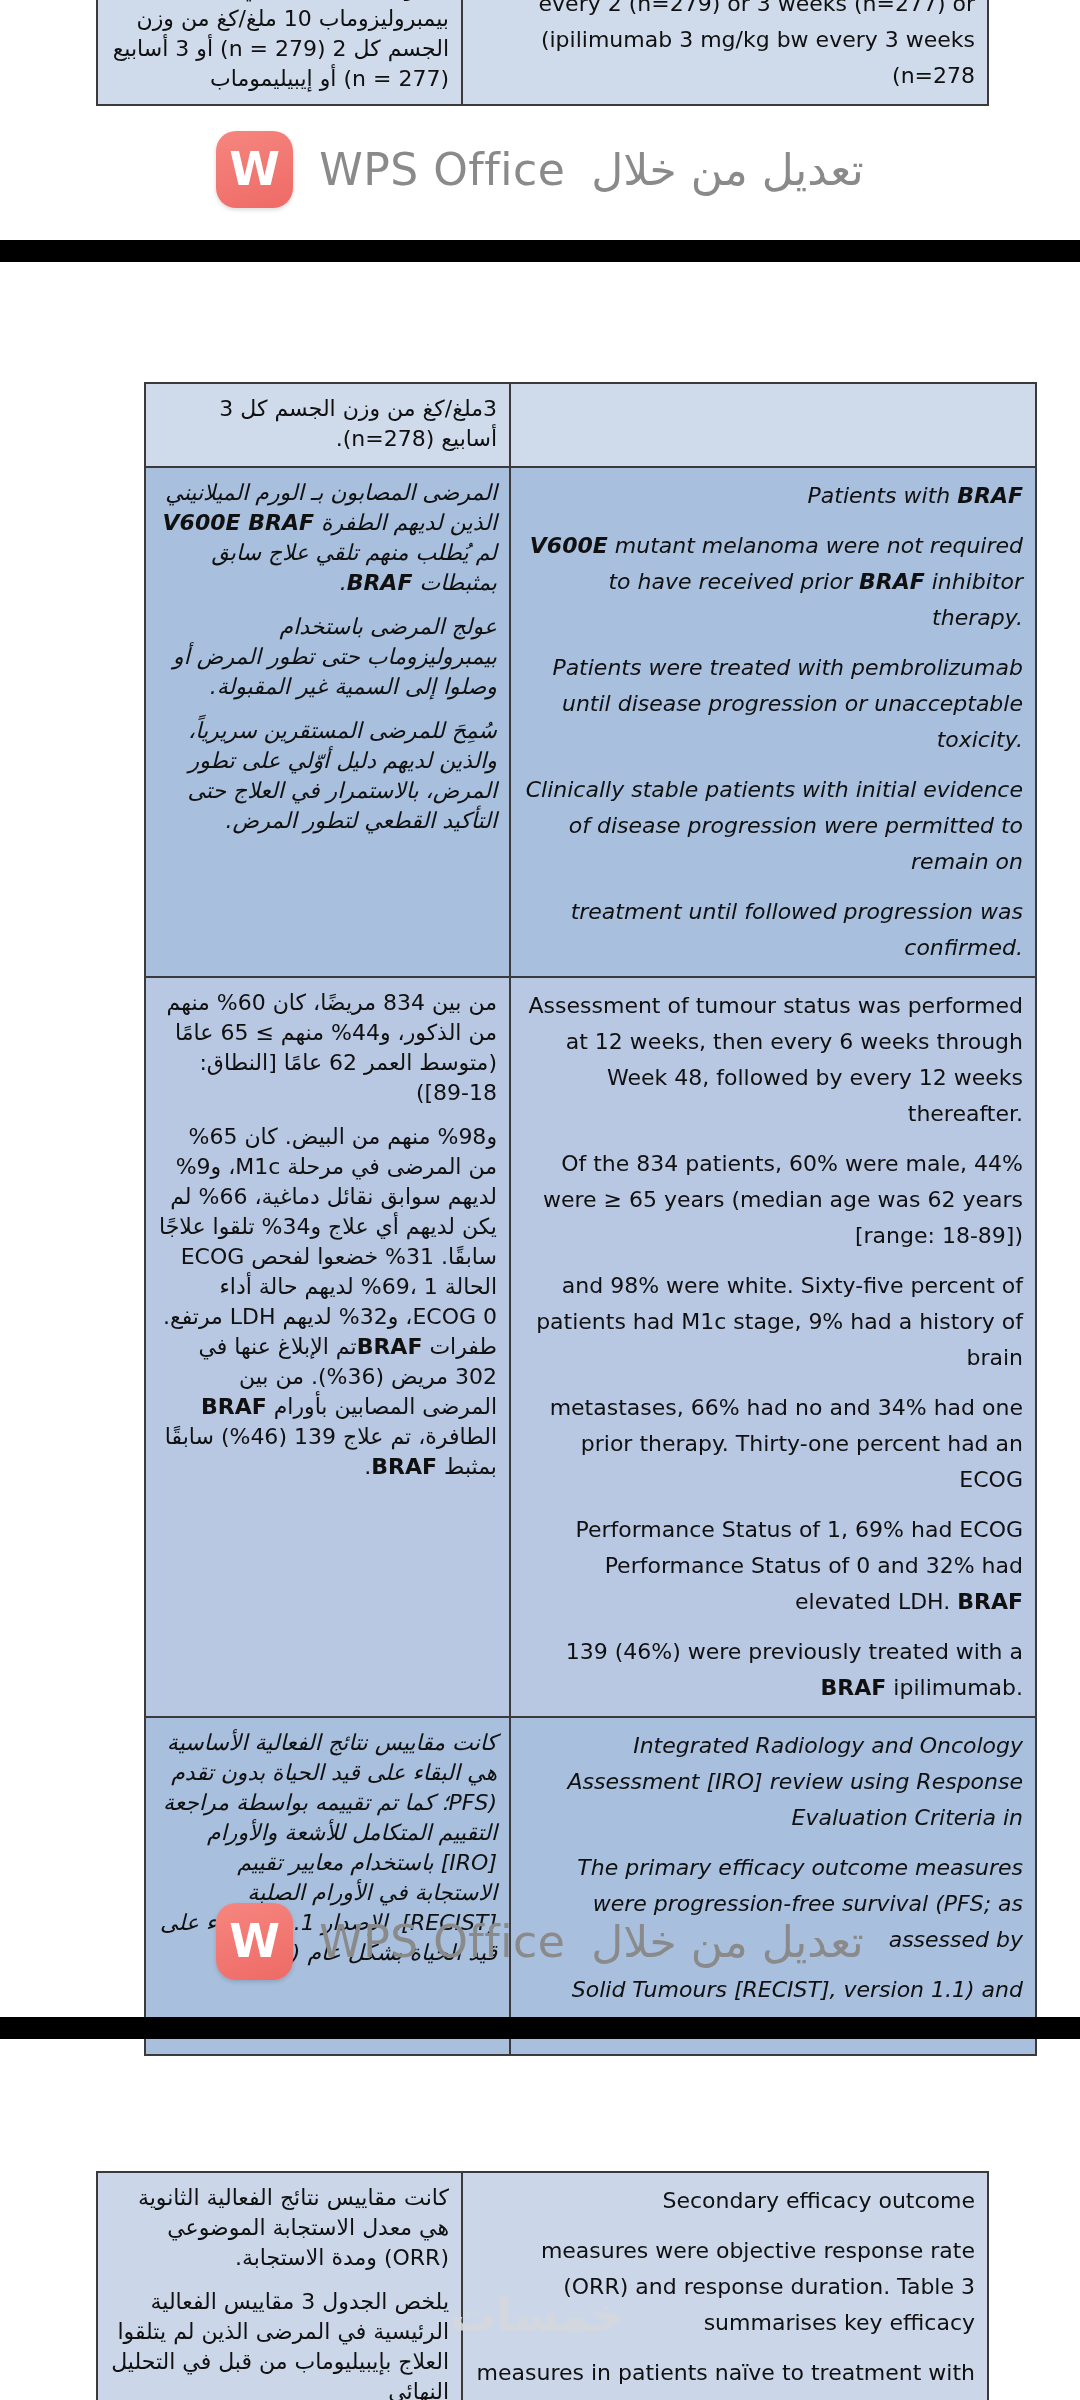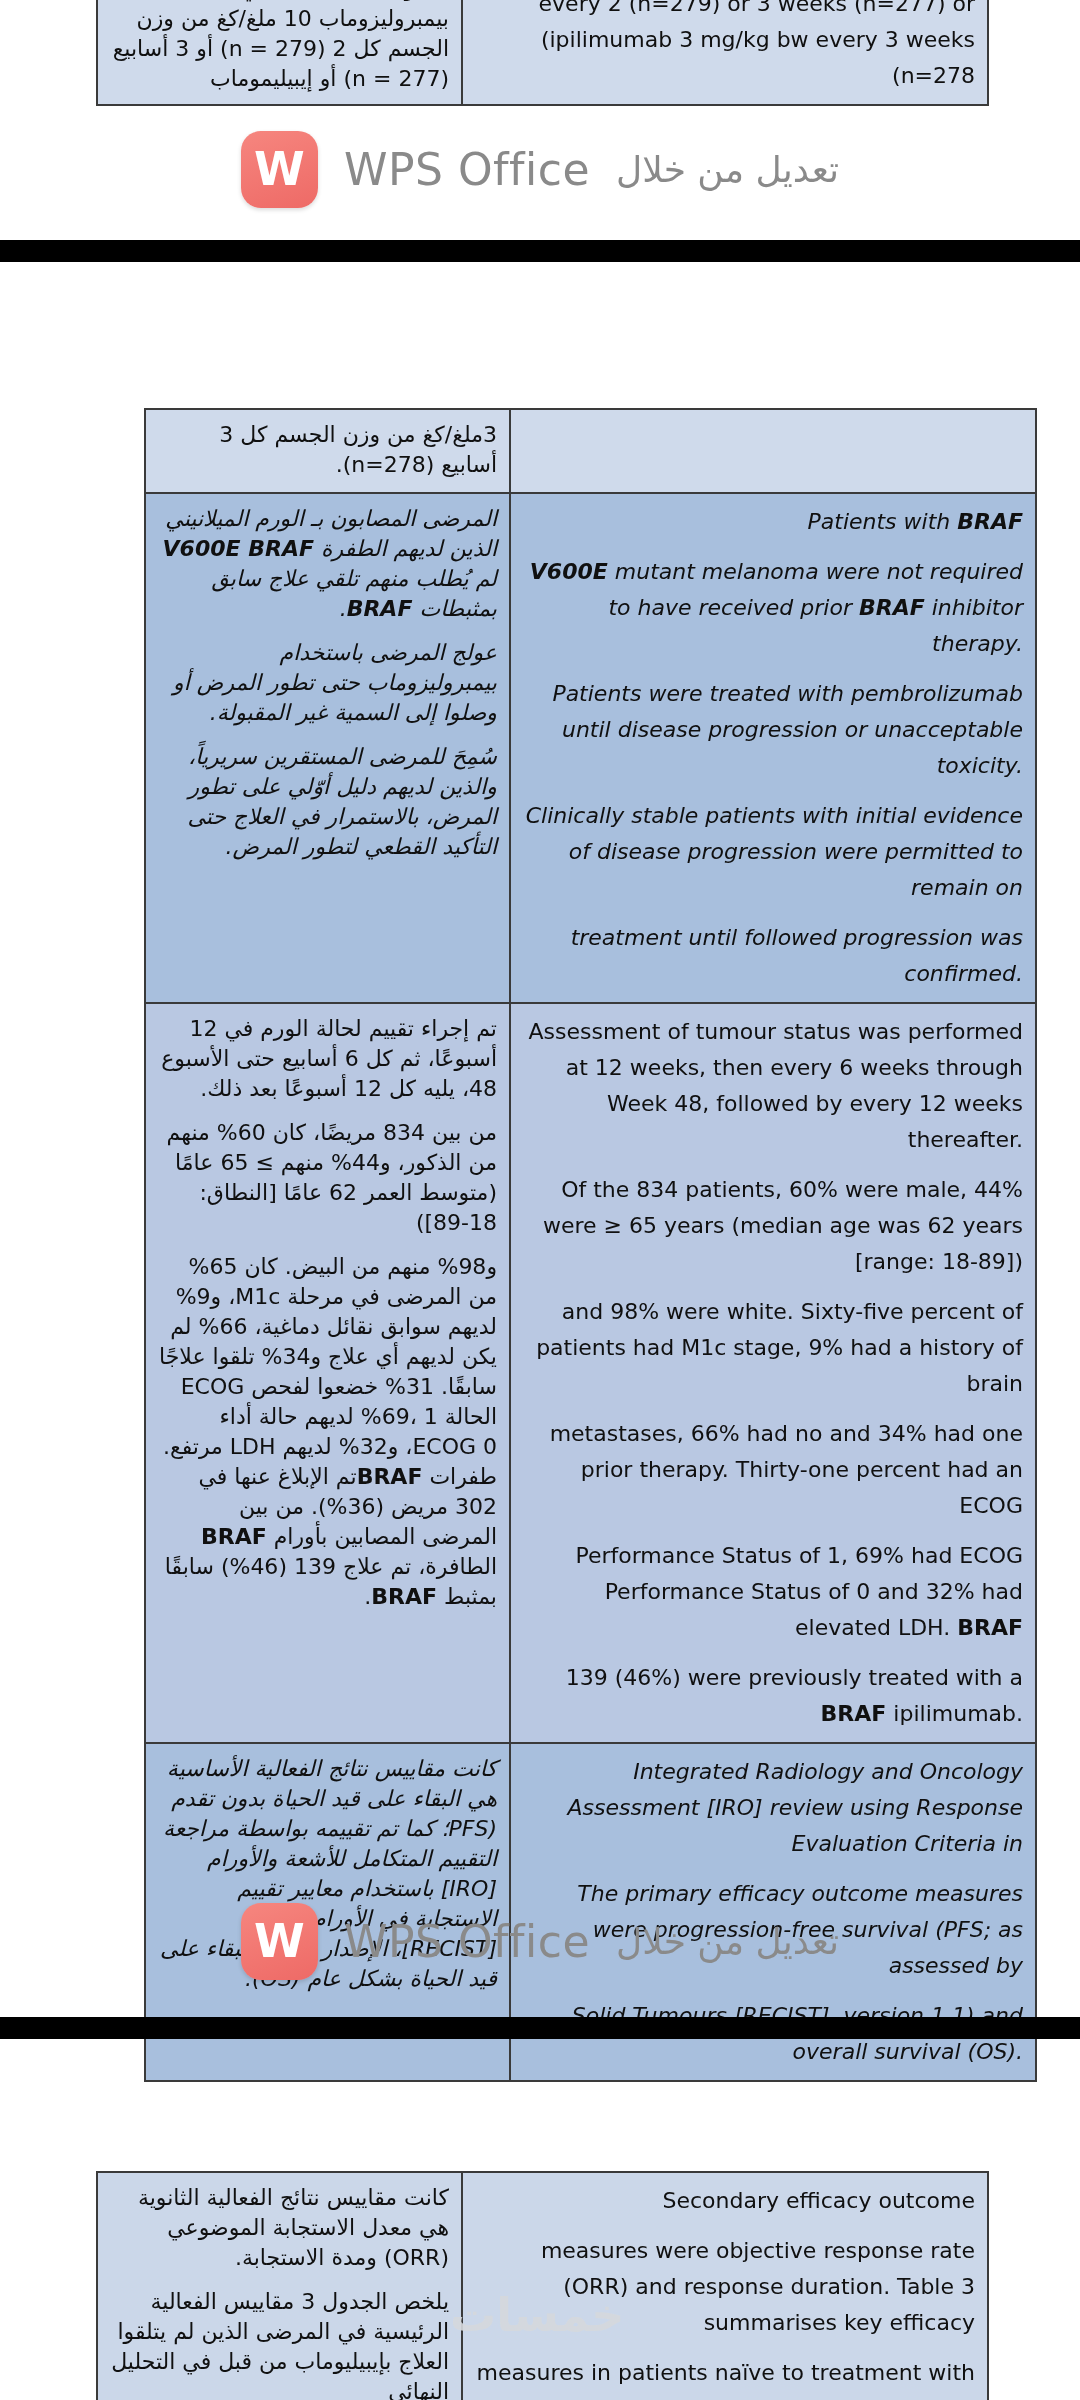"تعديل من خلال" .tagline { font-size: 36px -> 44px }
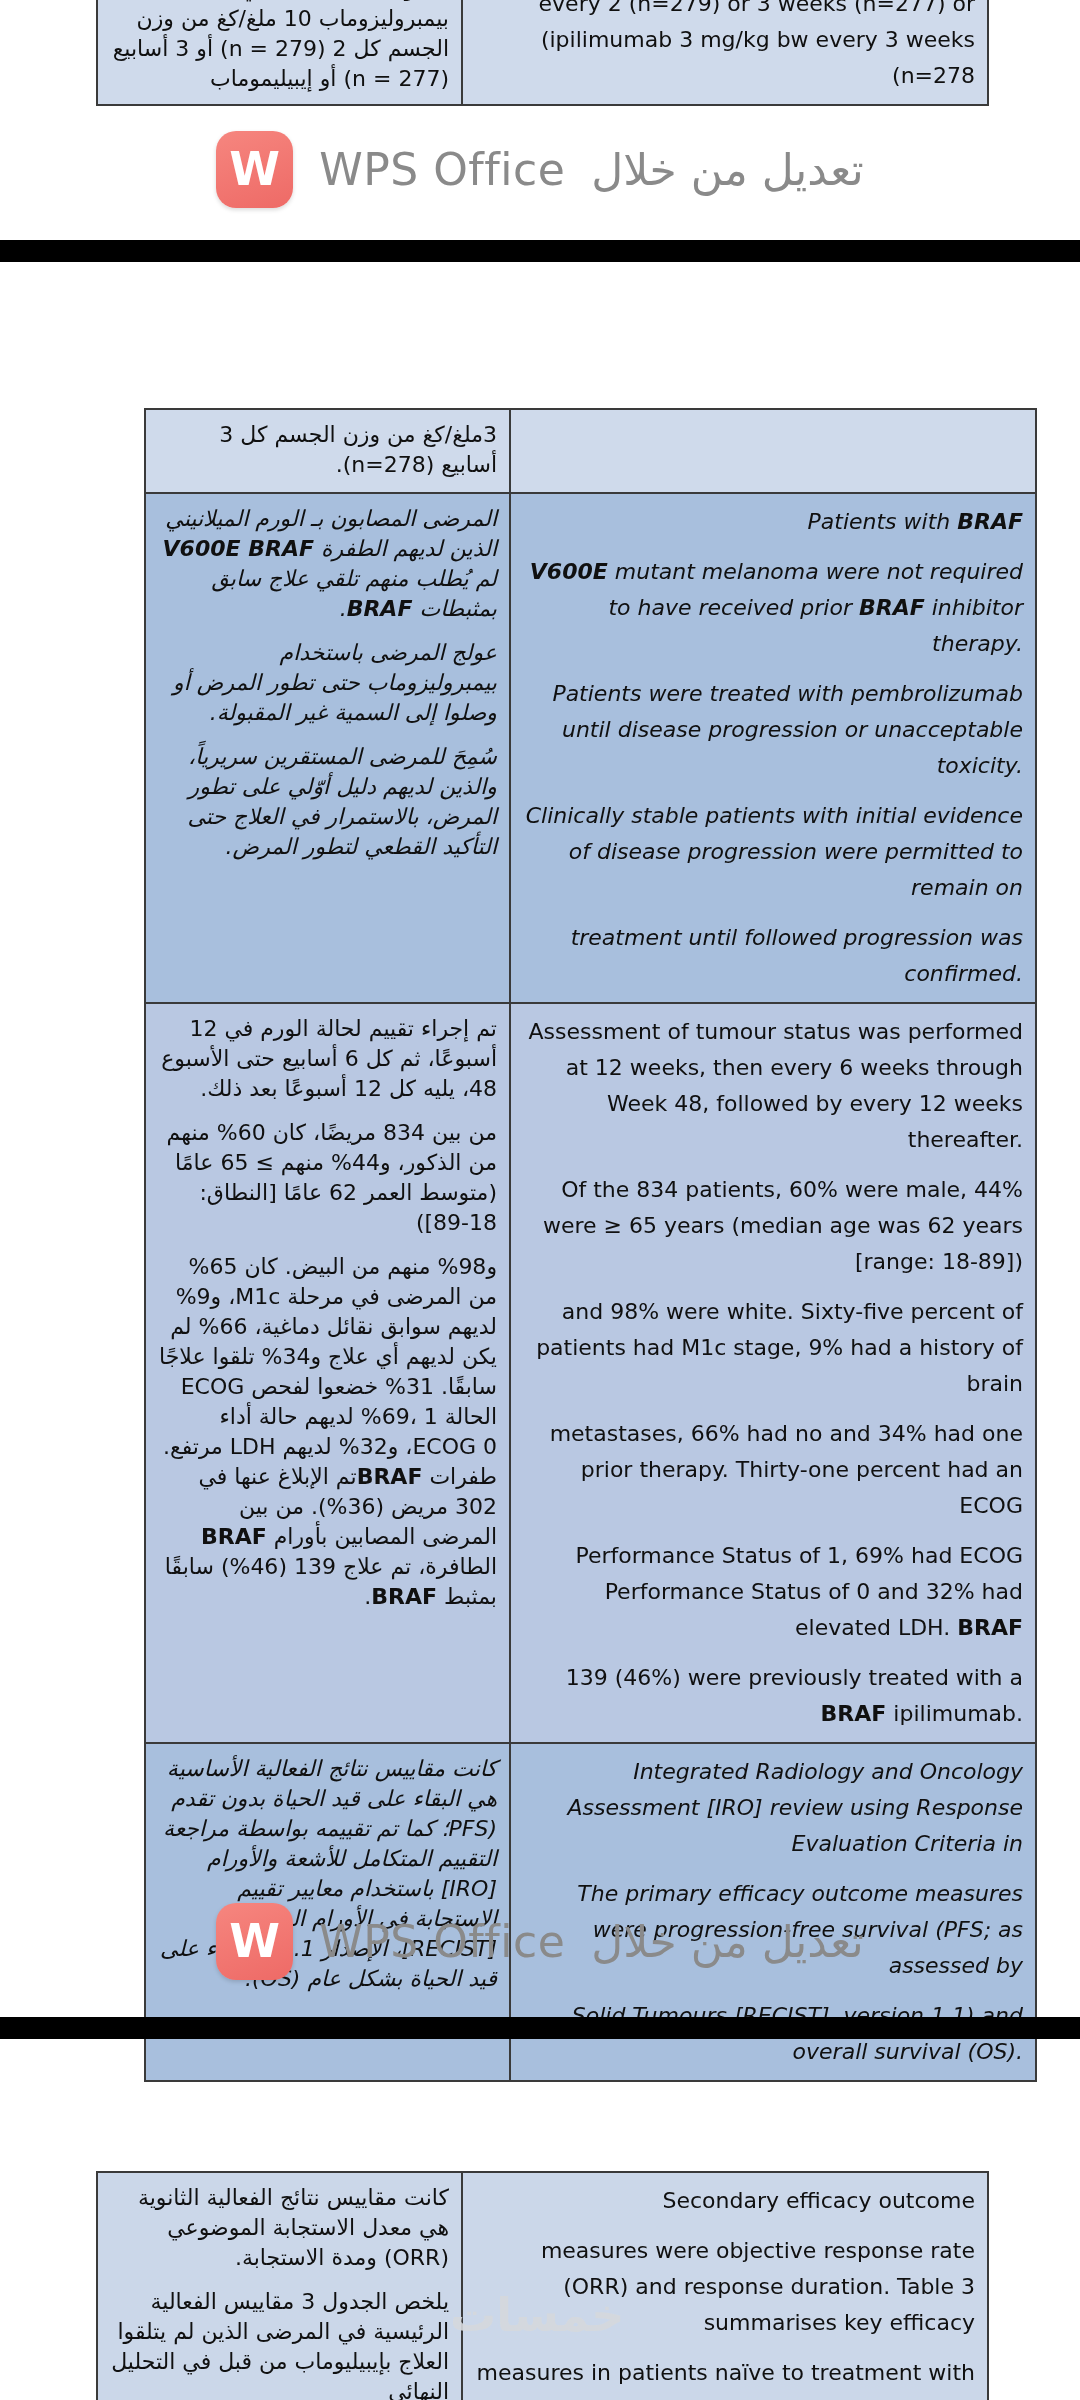"3ملغ/كغ من وزن الجسم كل" div.tbl { top: 408px -> 382px }
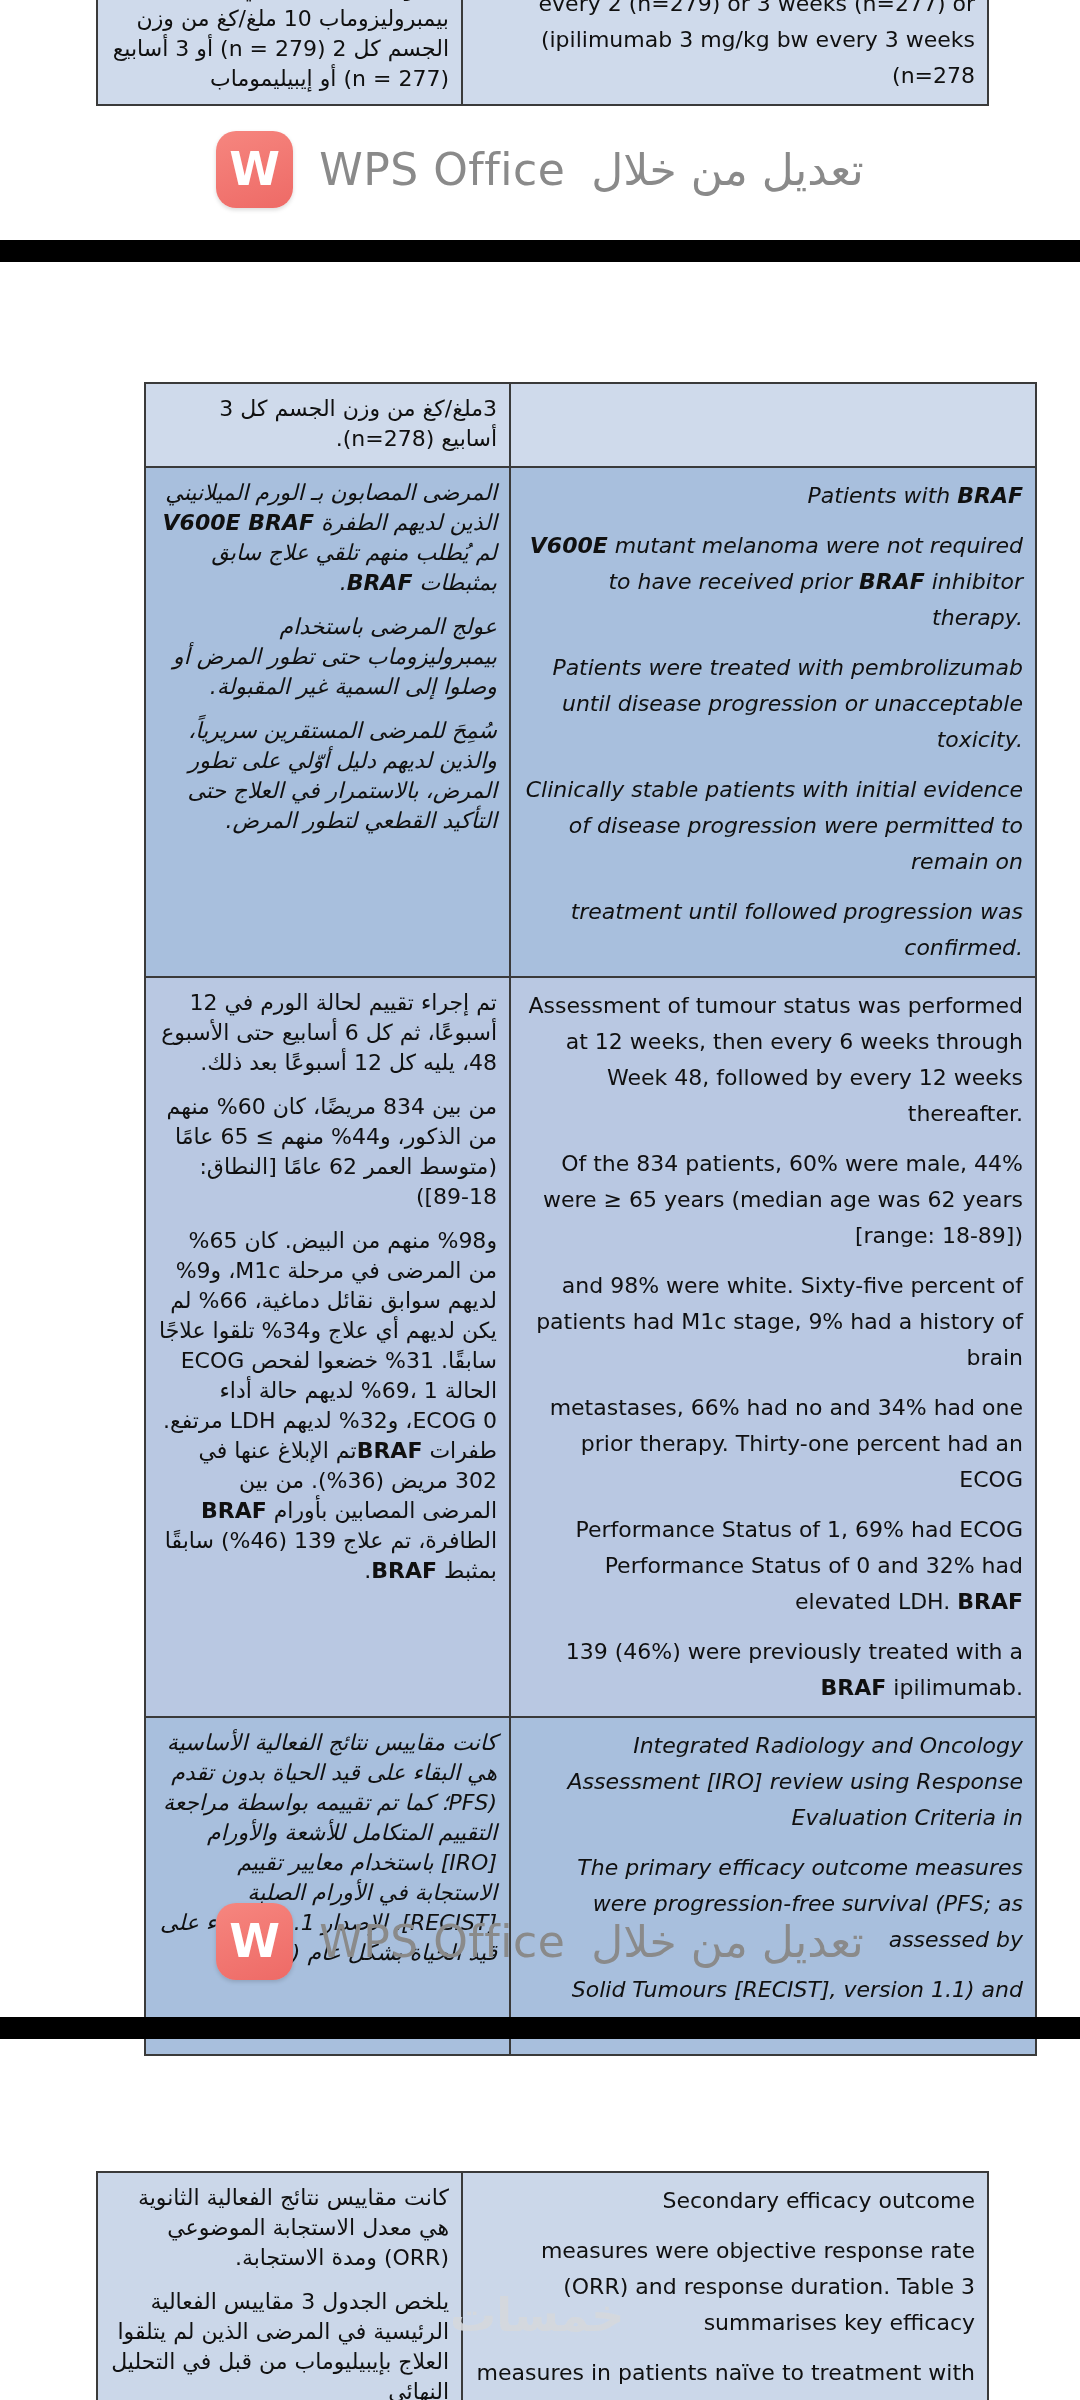"تم إجراء تقييم لحالة الورم" p { html: <p><span>تم إجراء تقييم لحالة الورم في 12 أسبوعًا، ثم كل 6 أسابيع حتى الأسبوع 48، يليه كل 12 أسبوعًا بعد ذلك.</span></p> -> none }
